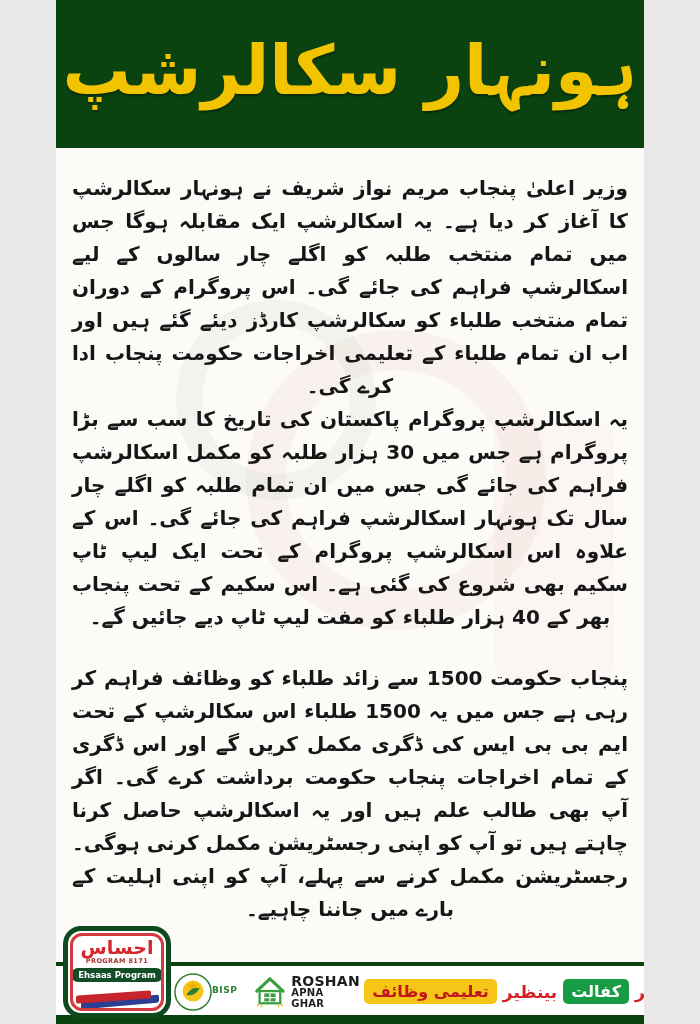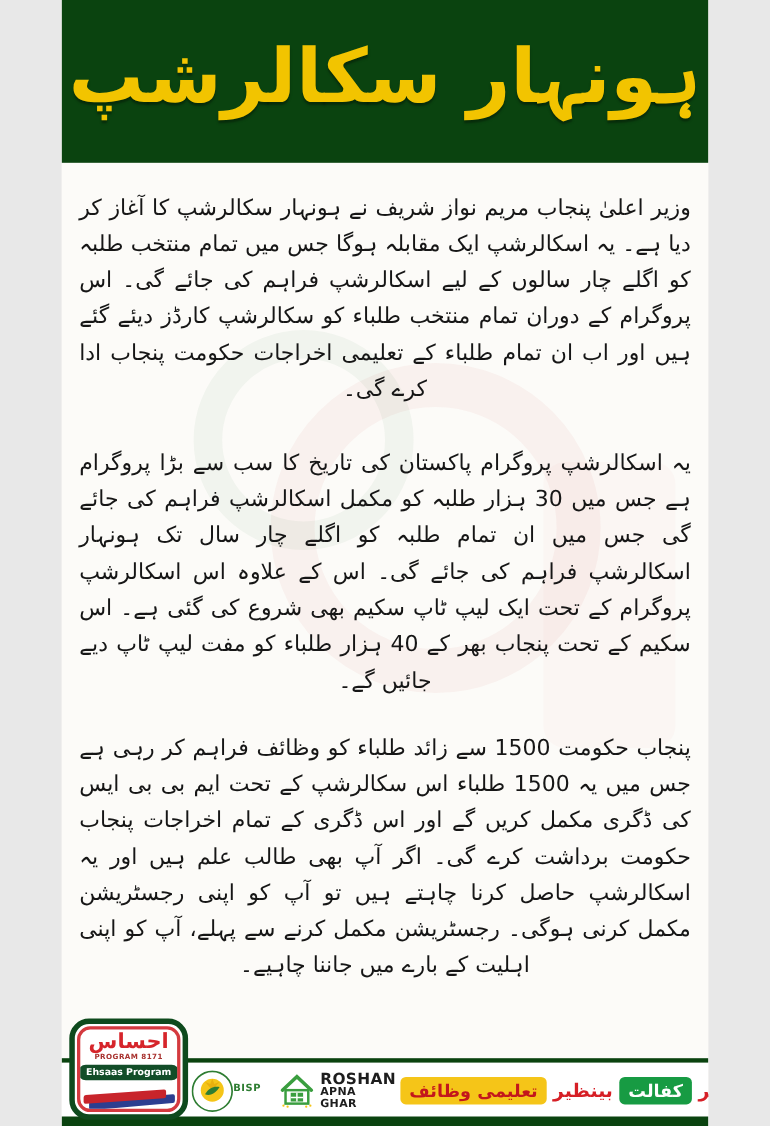"وزیر اعلیٰ پنجاب مریم نواز" .content { font-weight: none -> bold }
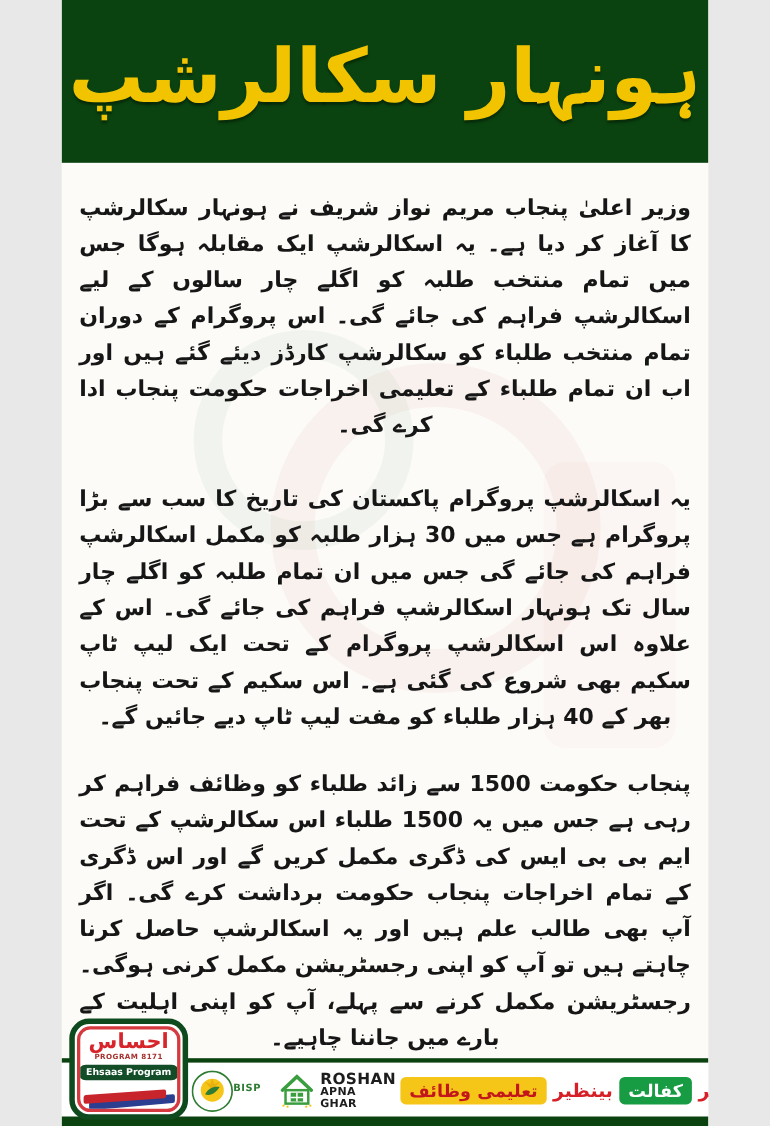"یہ اسکالرشپ پروگرام پاکستان کی" .para-2 { margin-top: 34px -> none }
